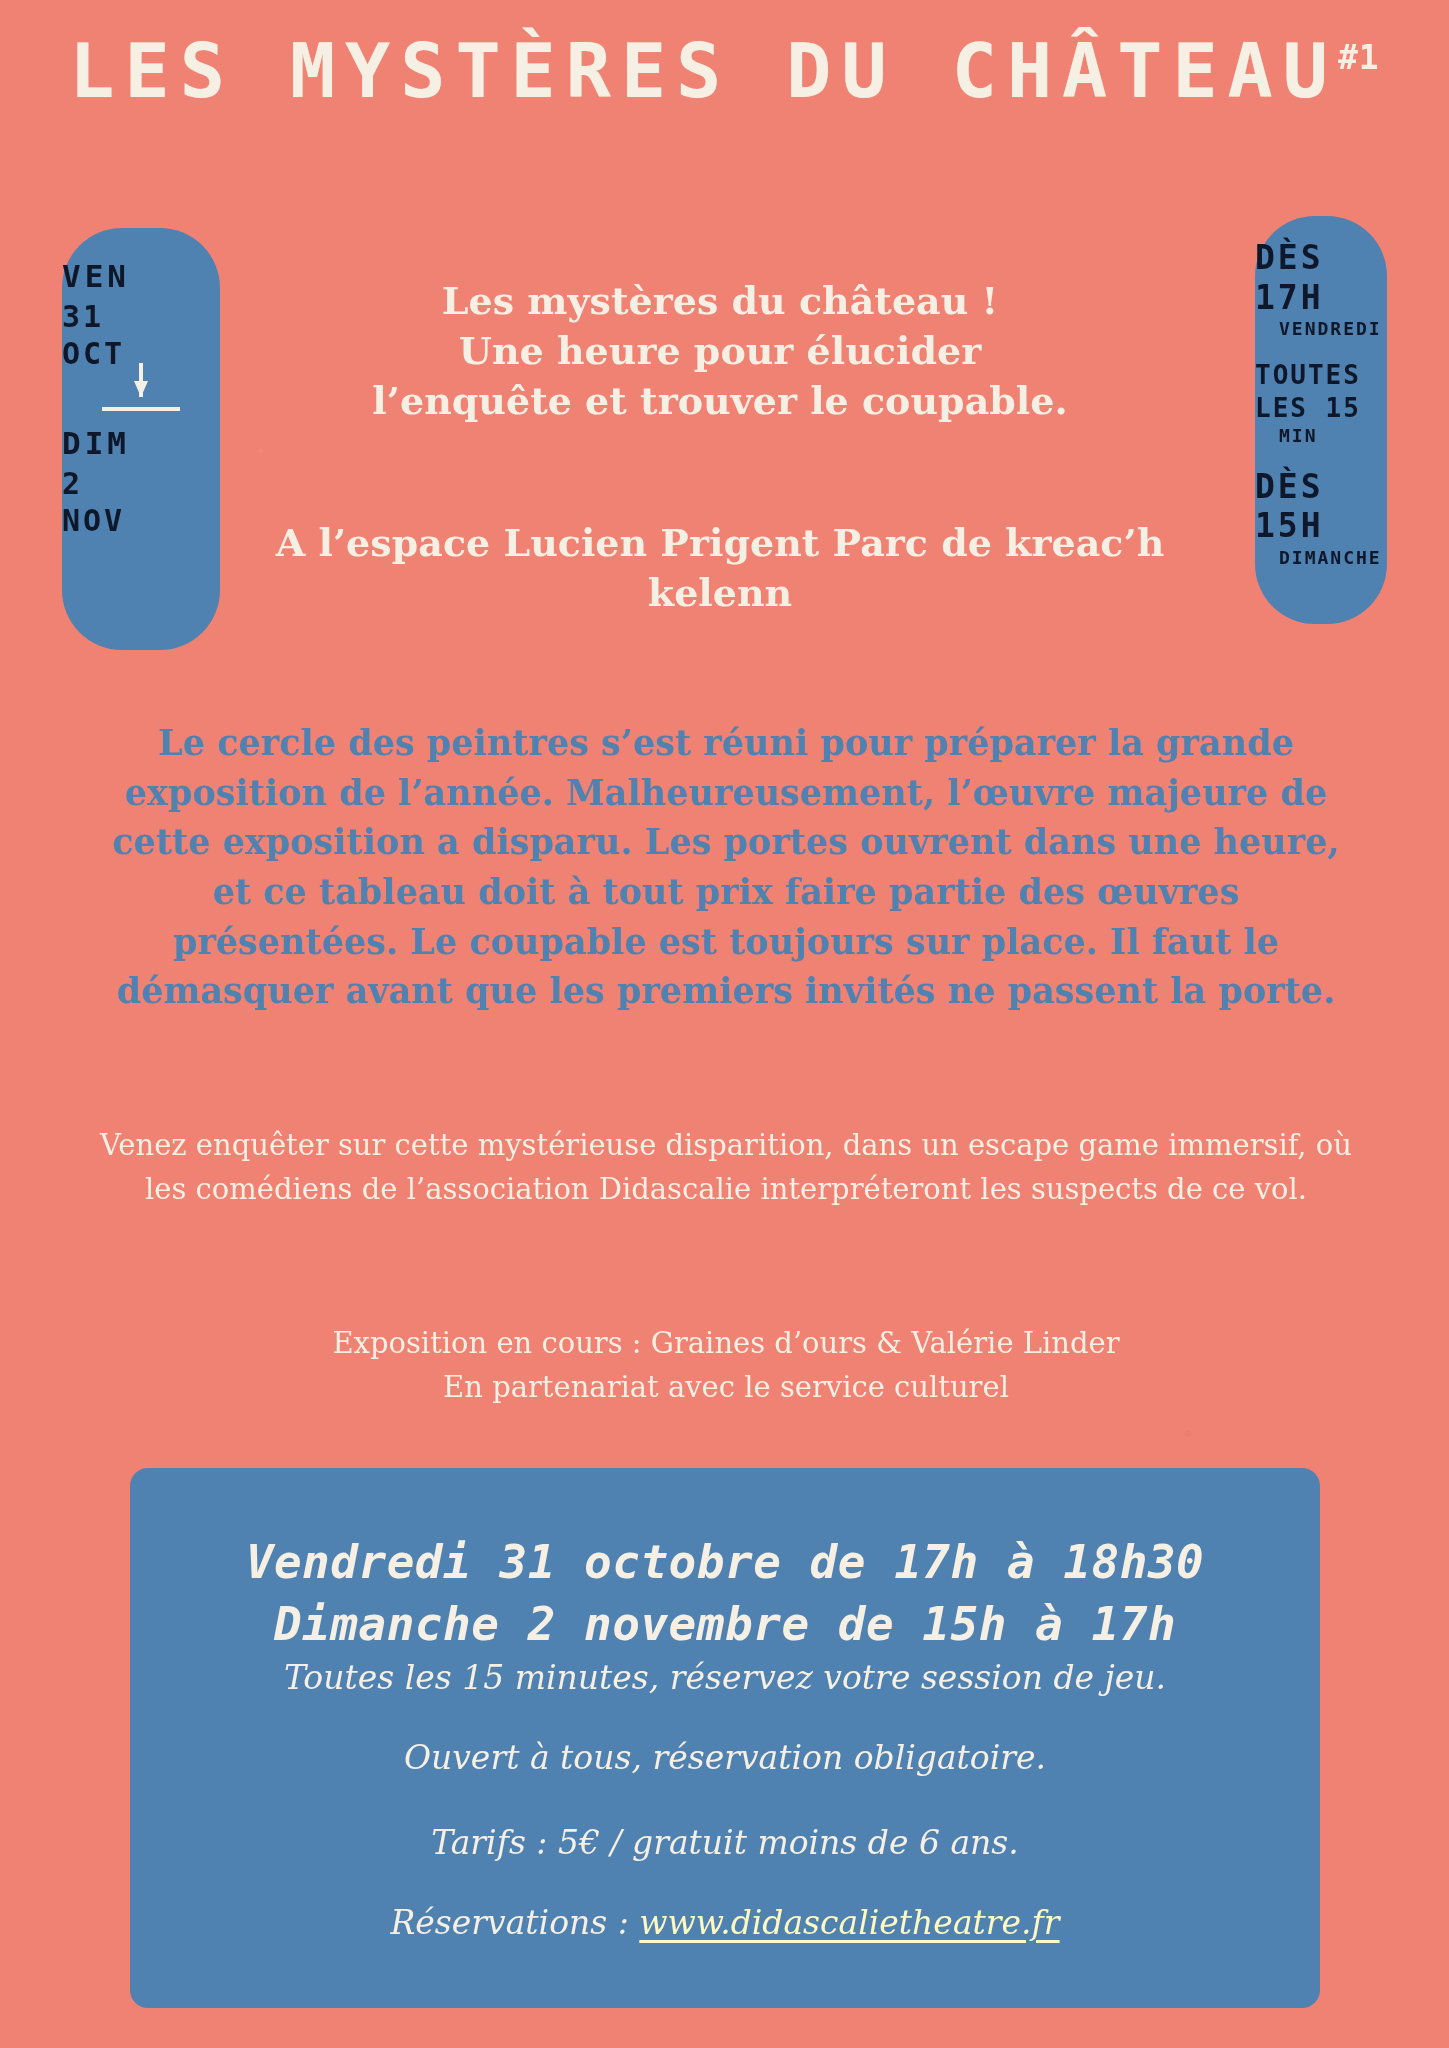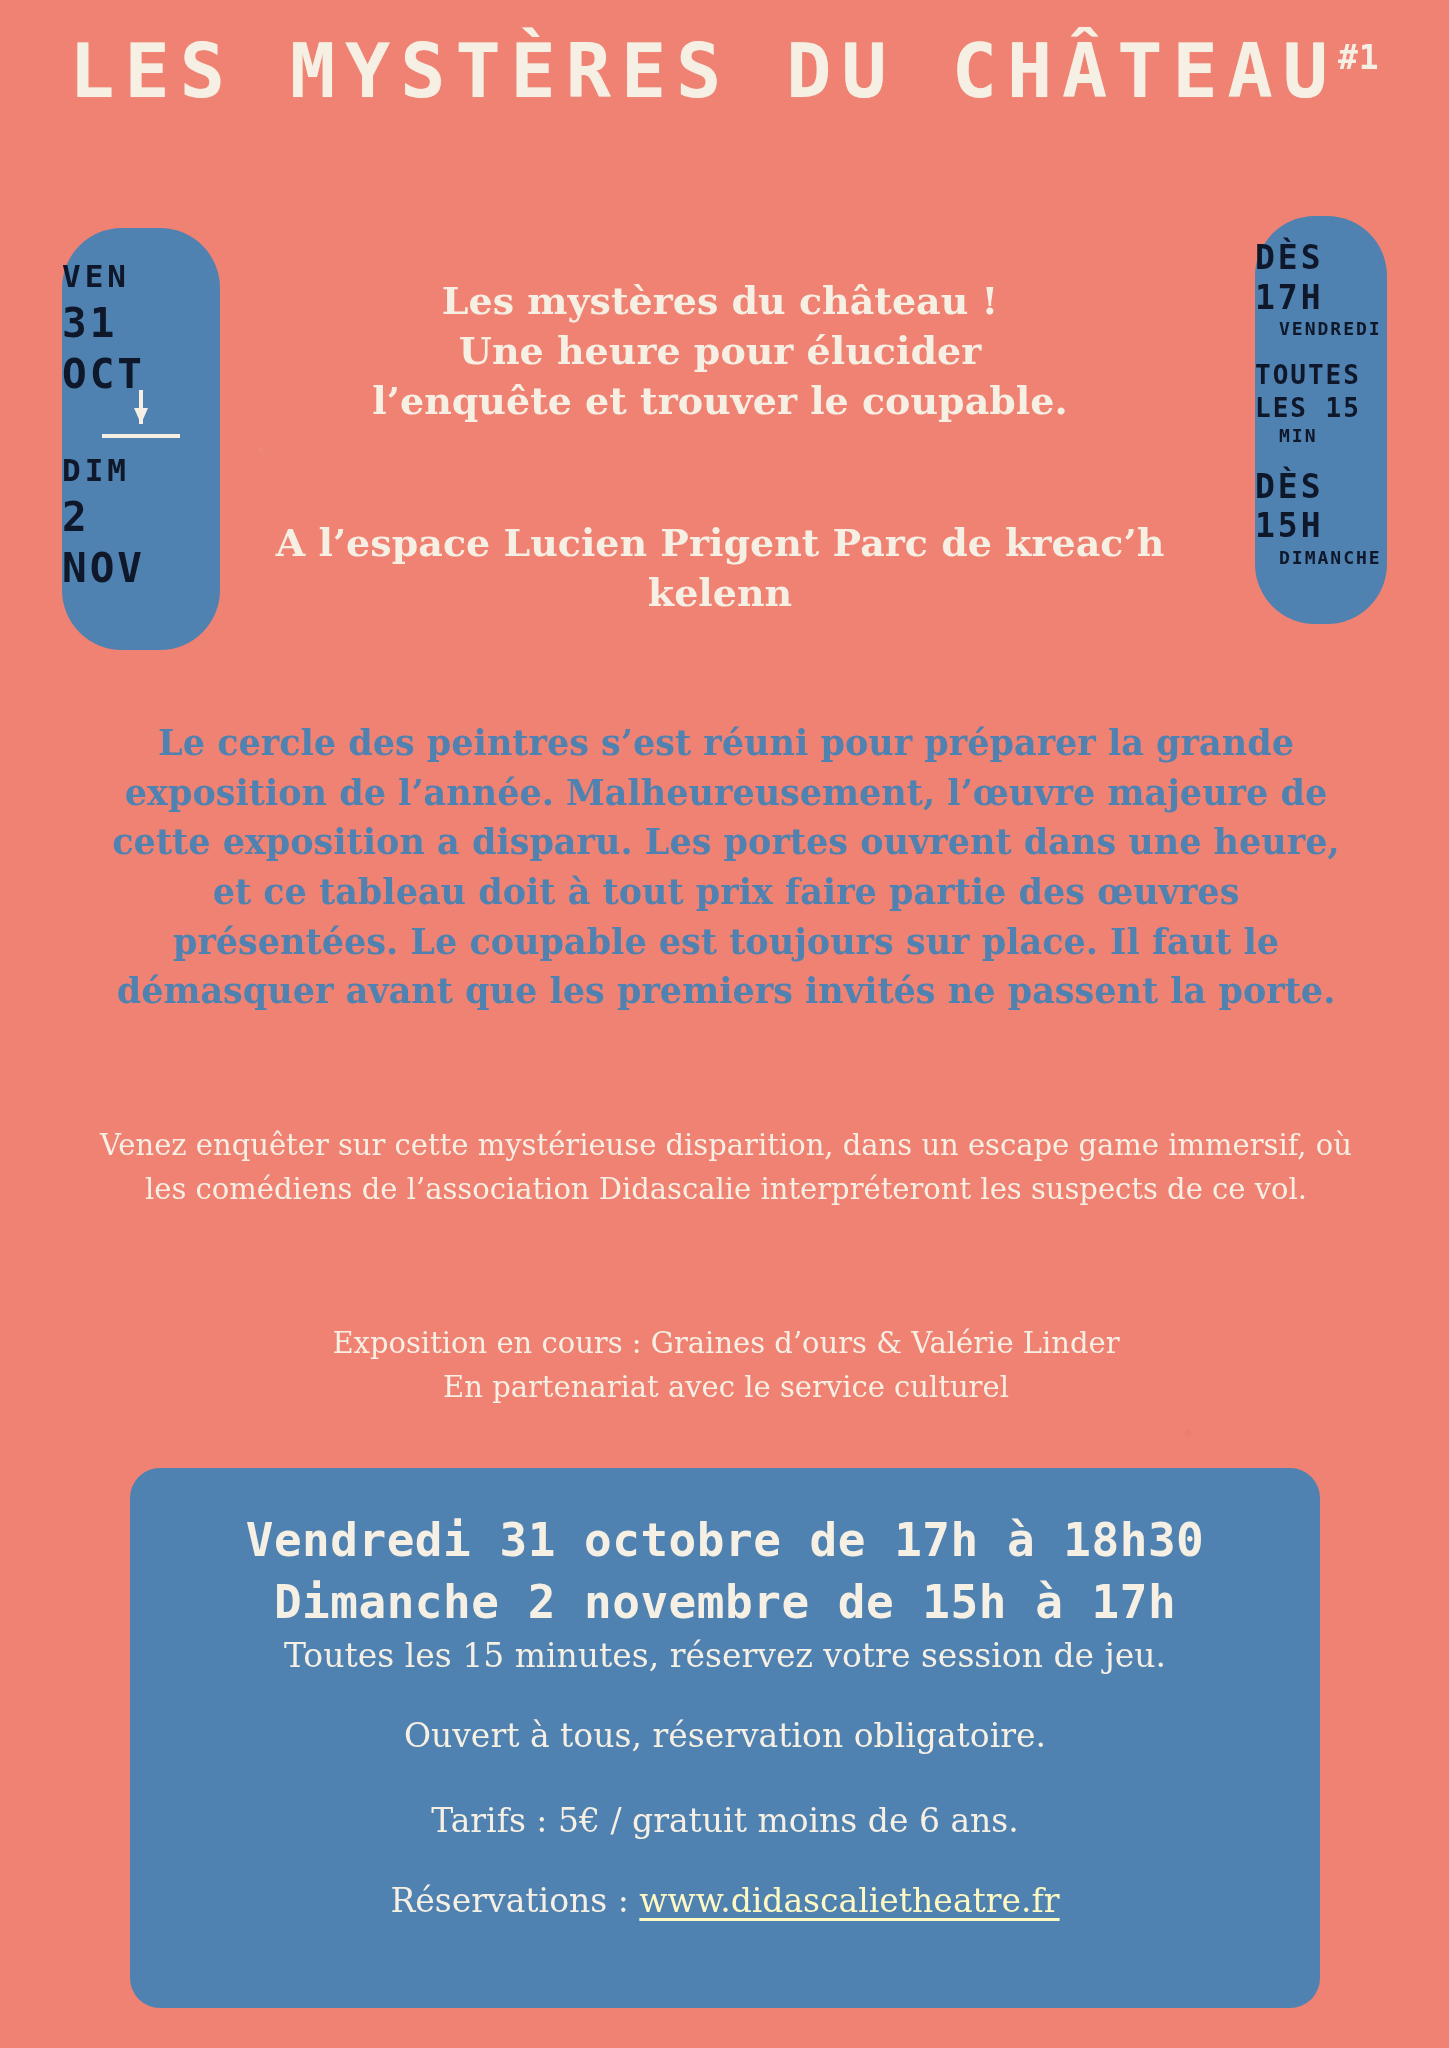"31" .pill-left .l2 { font-size: 41px -> 30px }
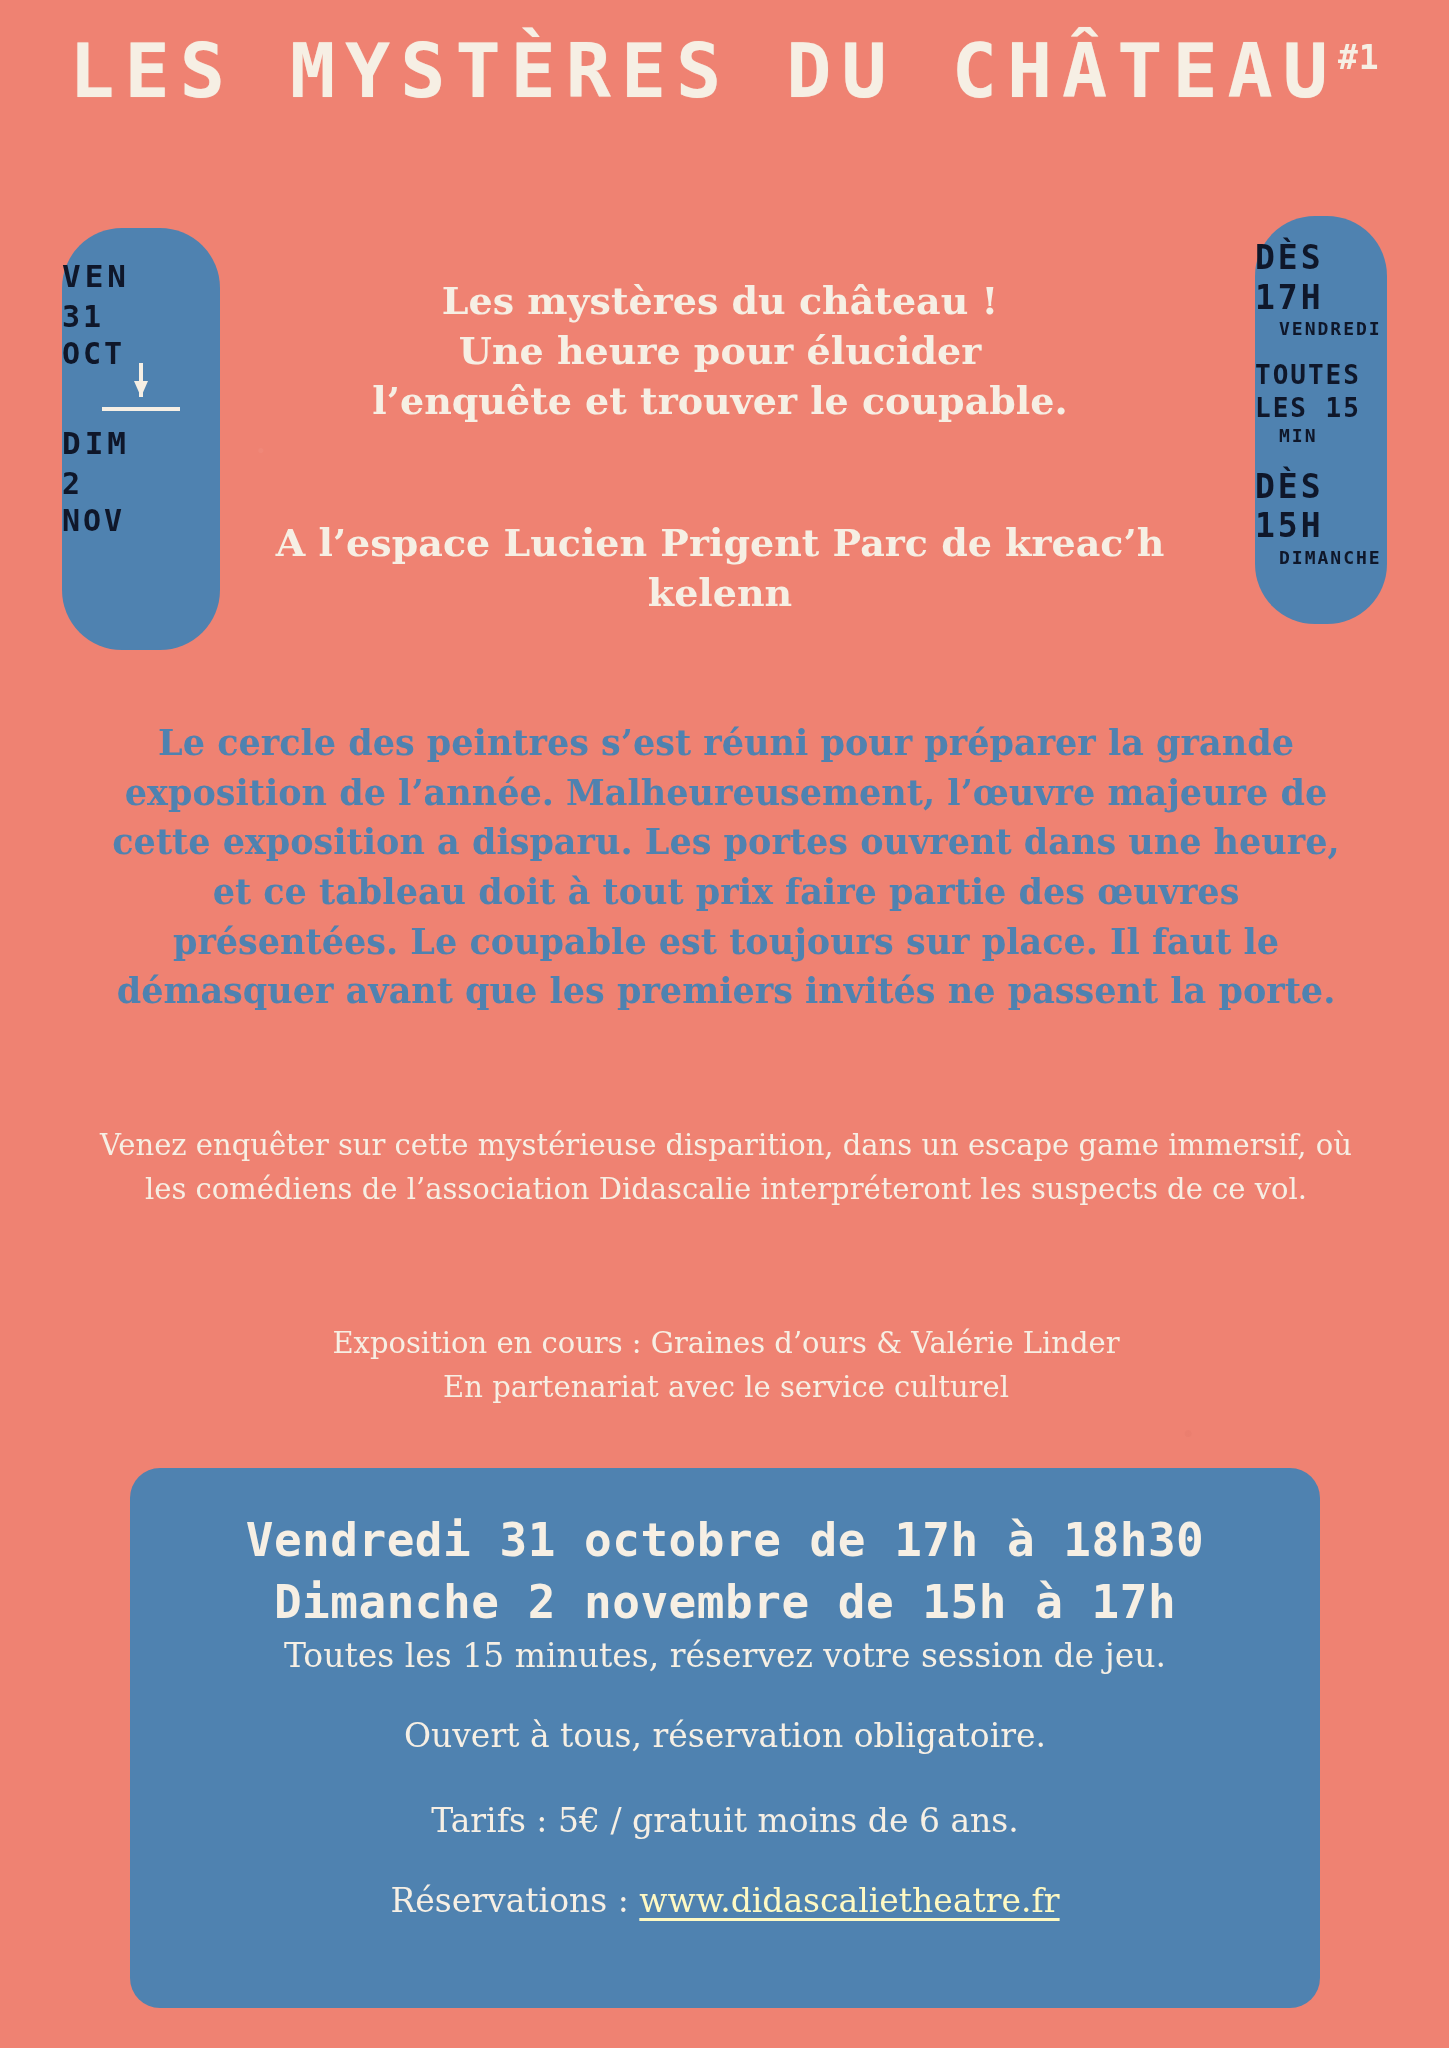"Vendredi 31 octobre de 17h" .card { border-radius: 30px -> 18px; font-style: none -> italic; padding-top: 42px -> 64px }
